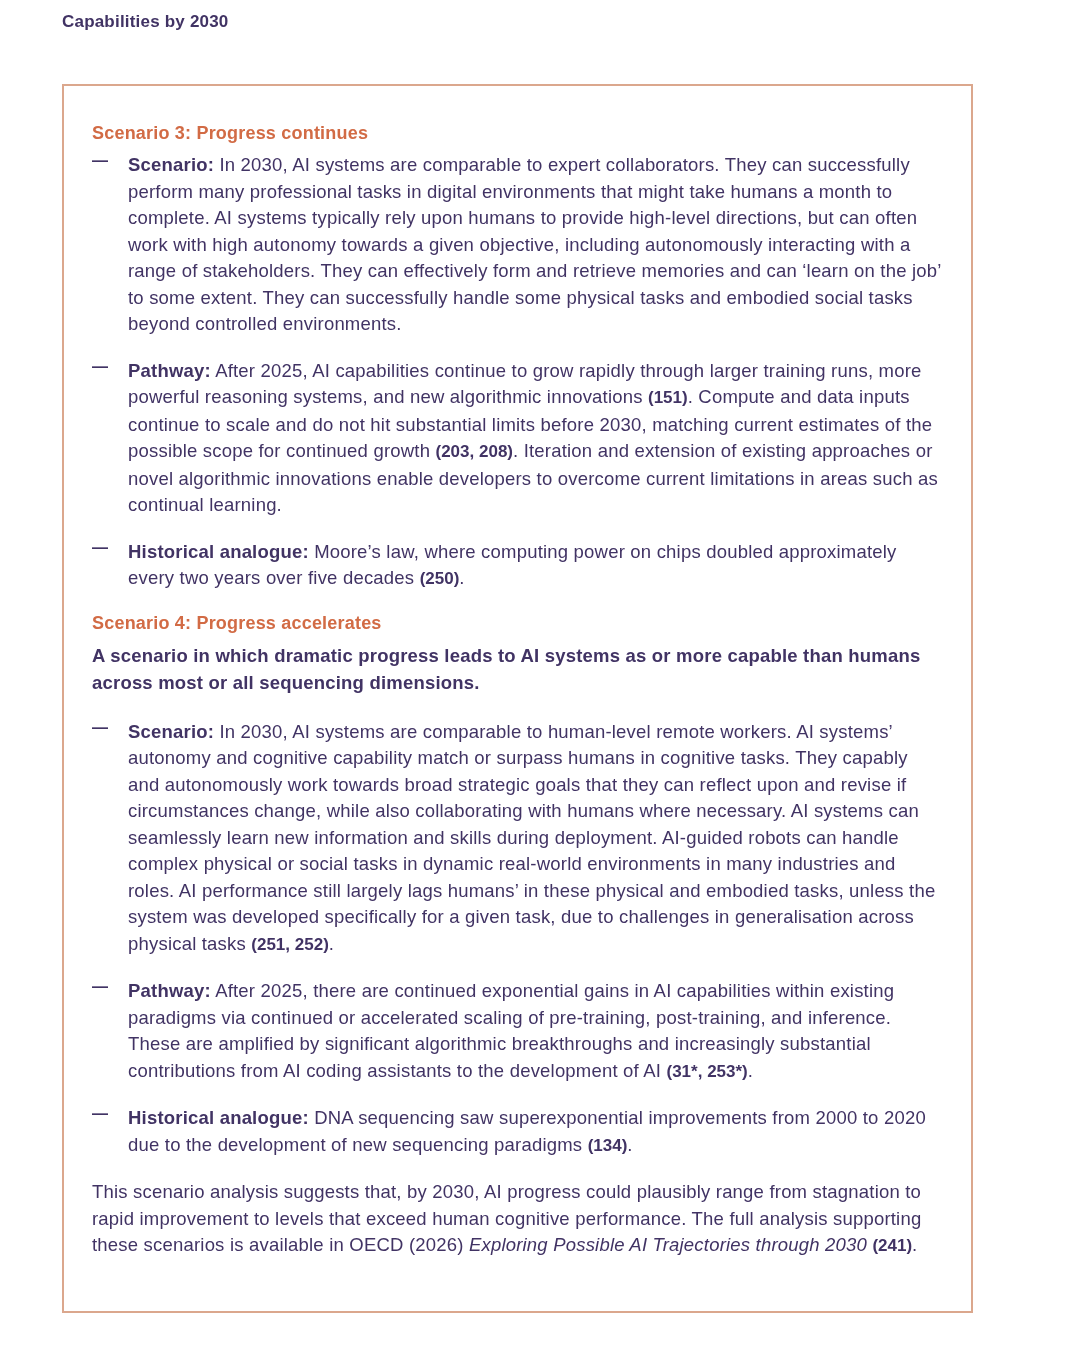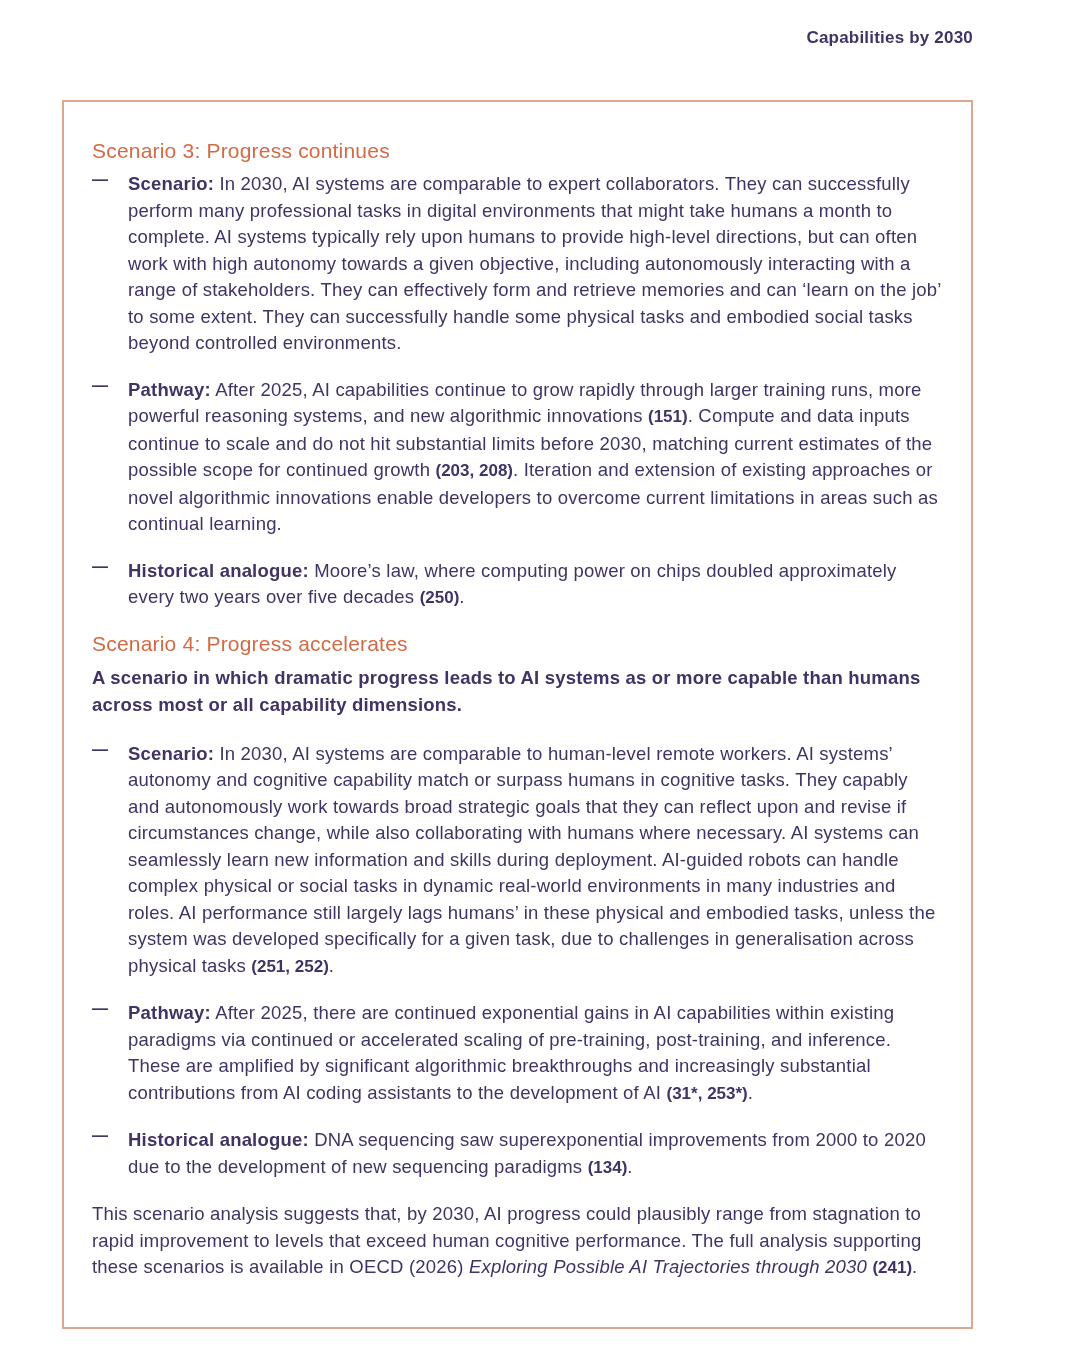"Capabilities by 2030" .page-header { padding-top: 28px -> 12px; text-align: right -> left }
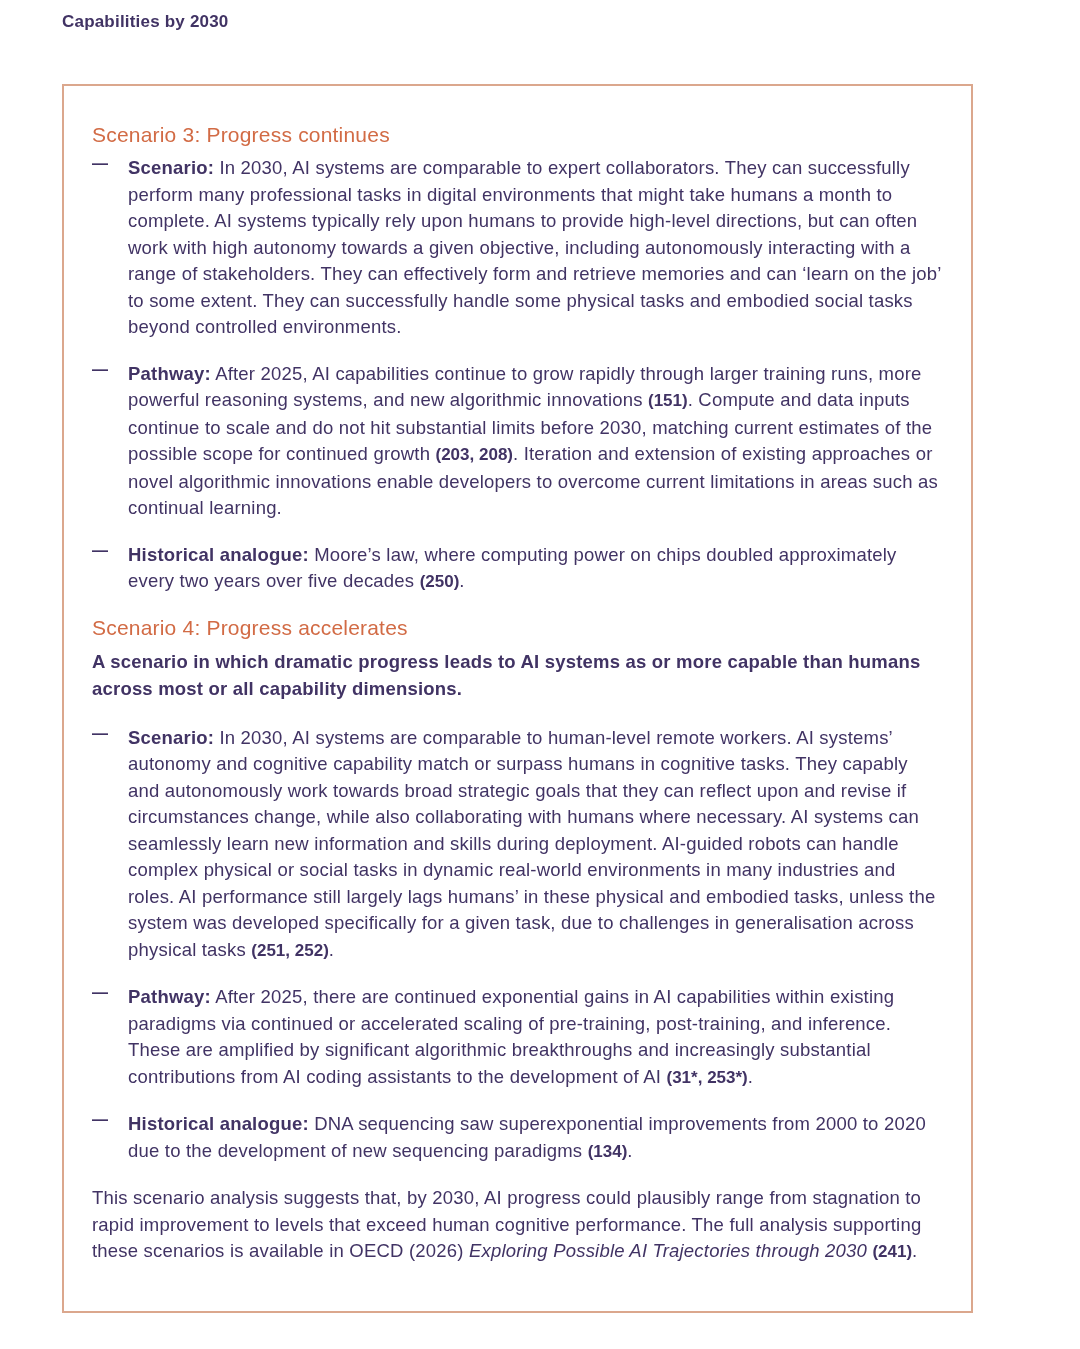"Scenario 3: Progress continues" .scenario-heading { font-size: 21px -> 18px; font-weight: normal -> bold }
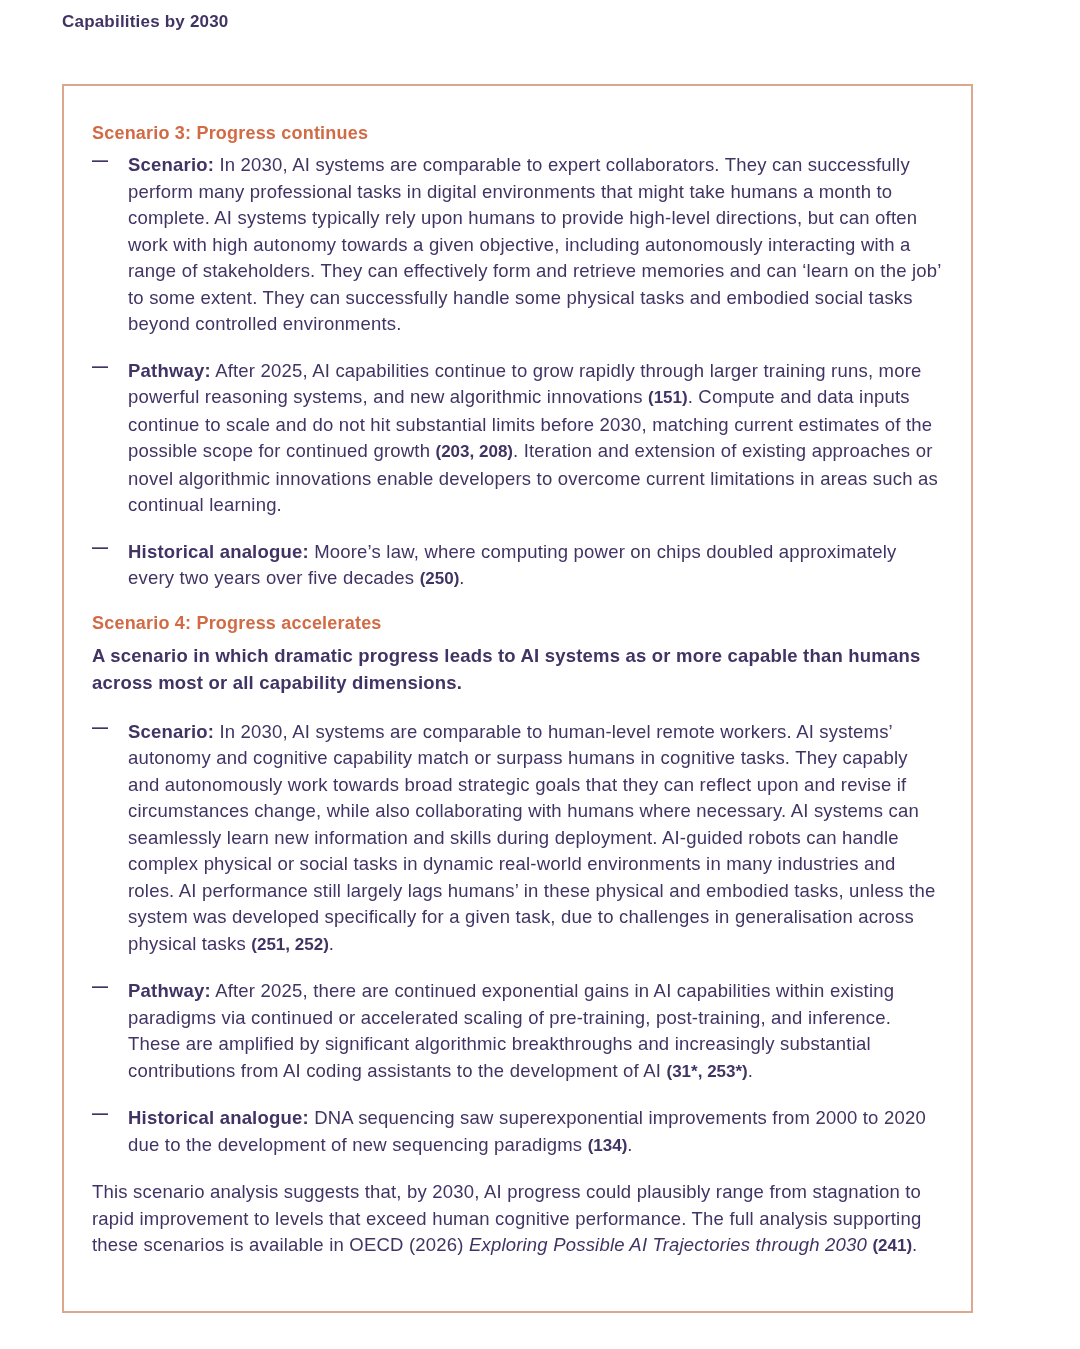"A scenario in which dramatic" p.scenario-subtitle { text: capability -> sequencing }
